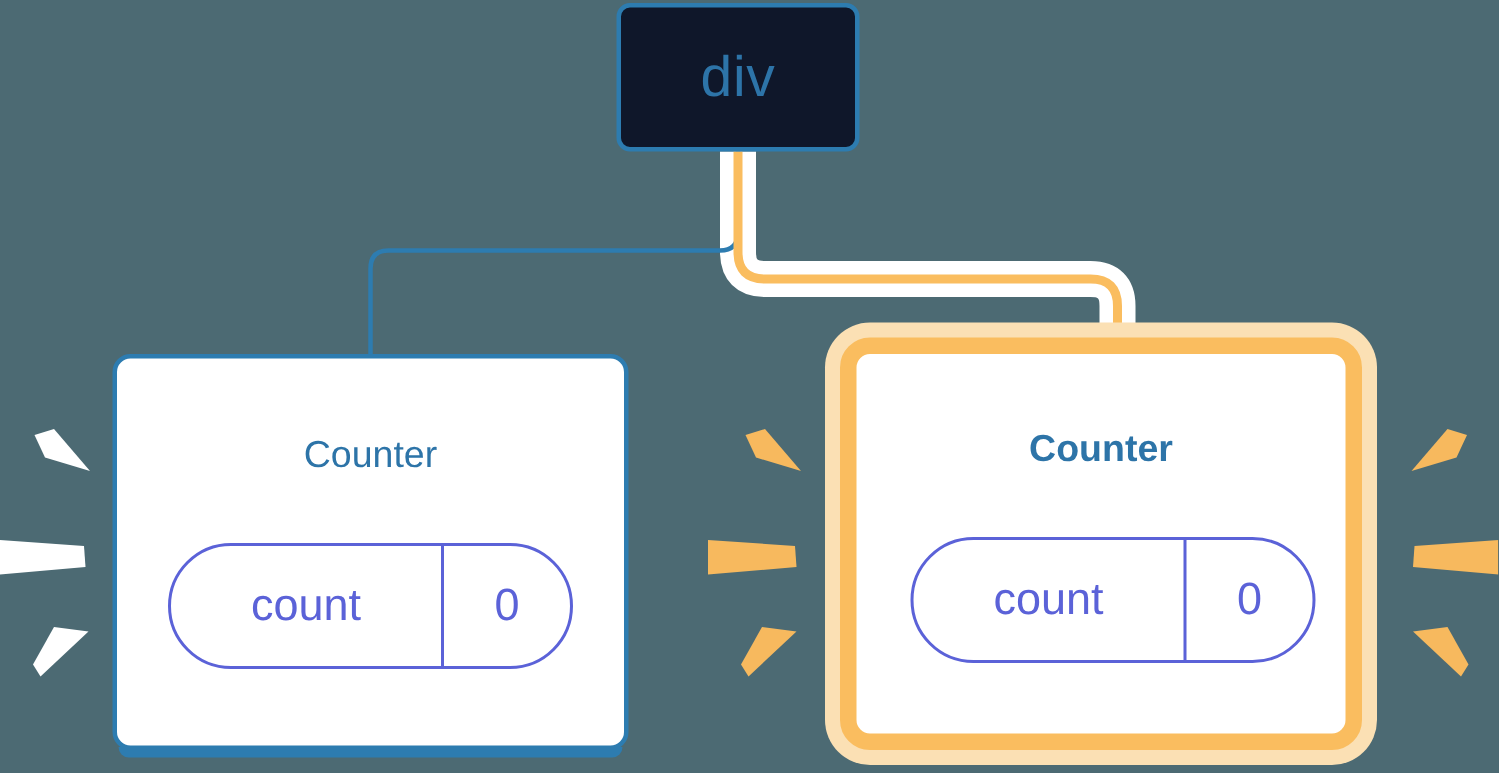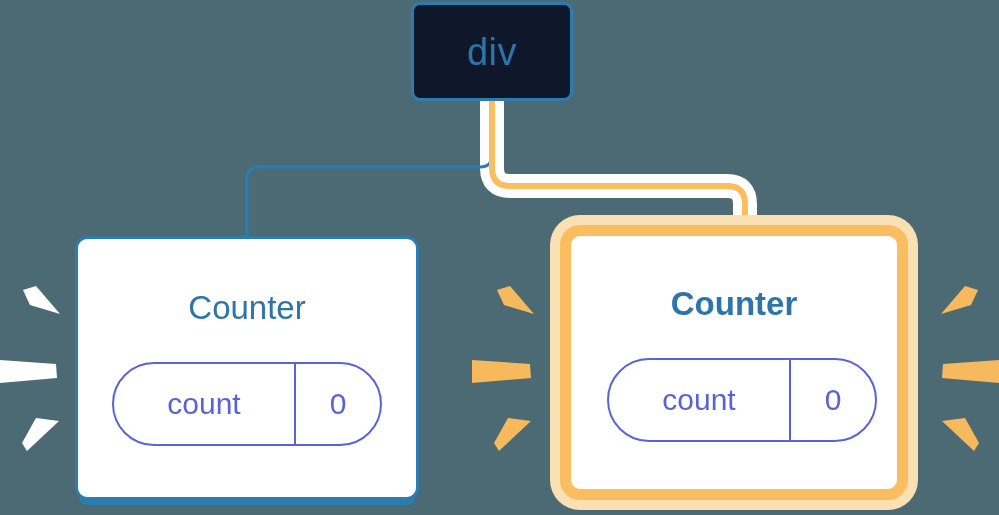"Counter" .comp-title { font-size: 33px -> 25px }
